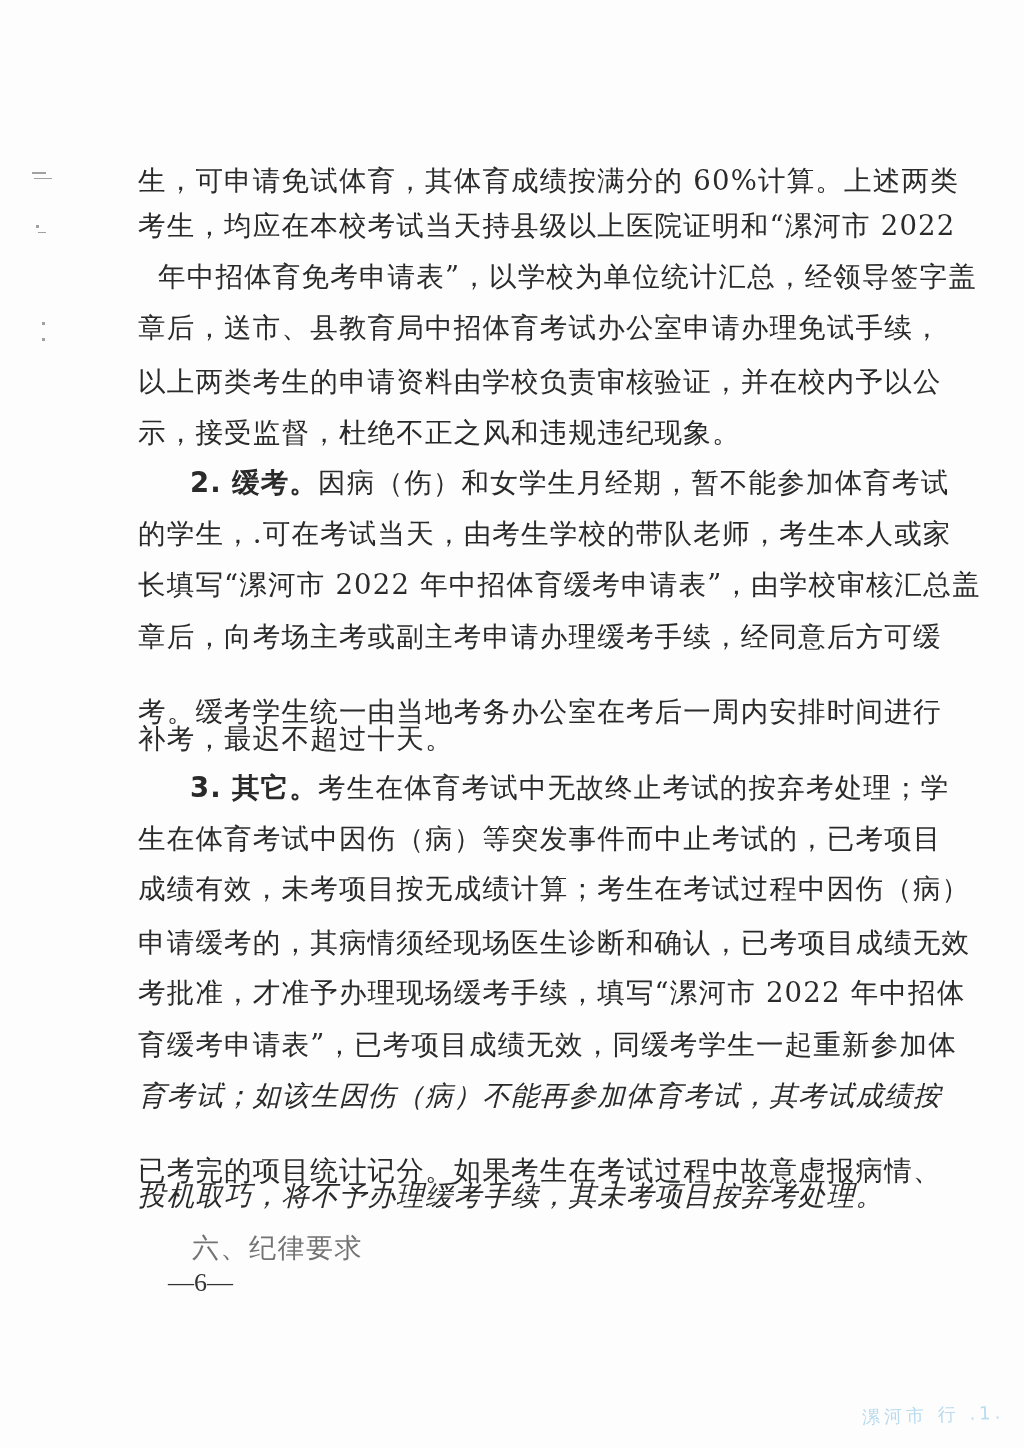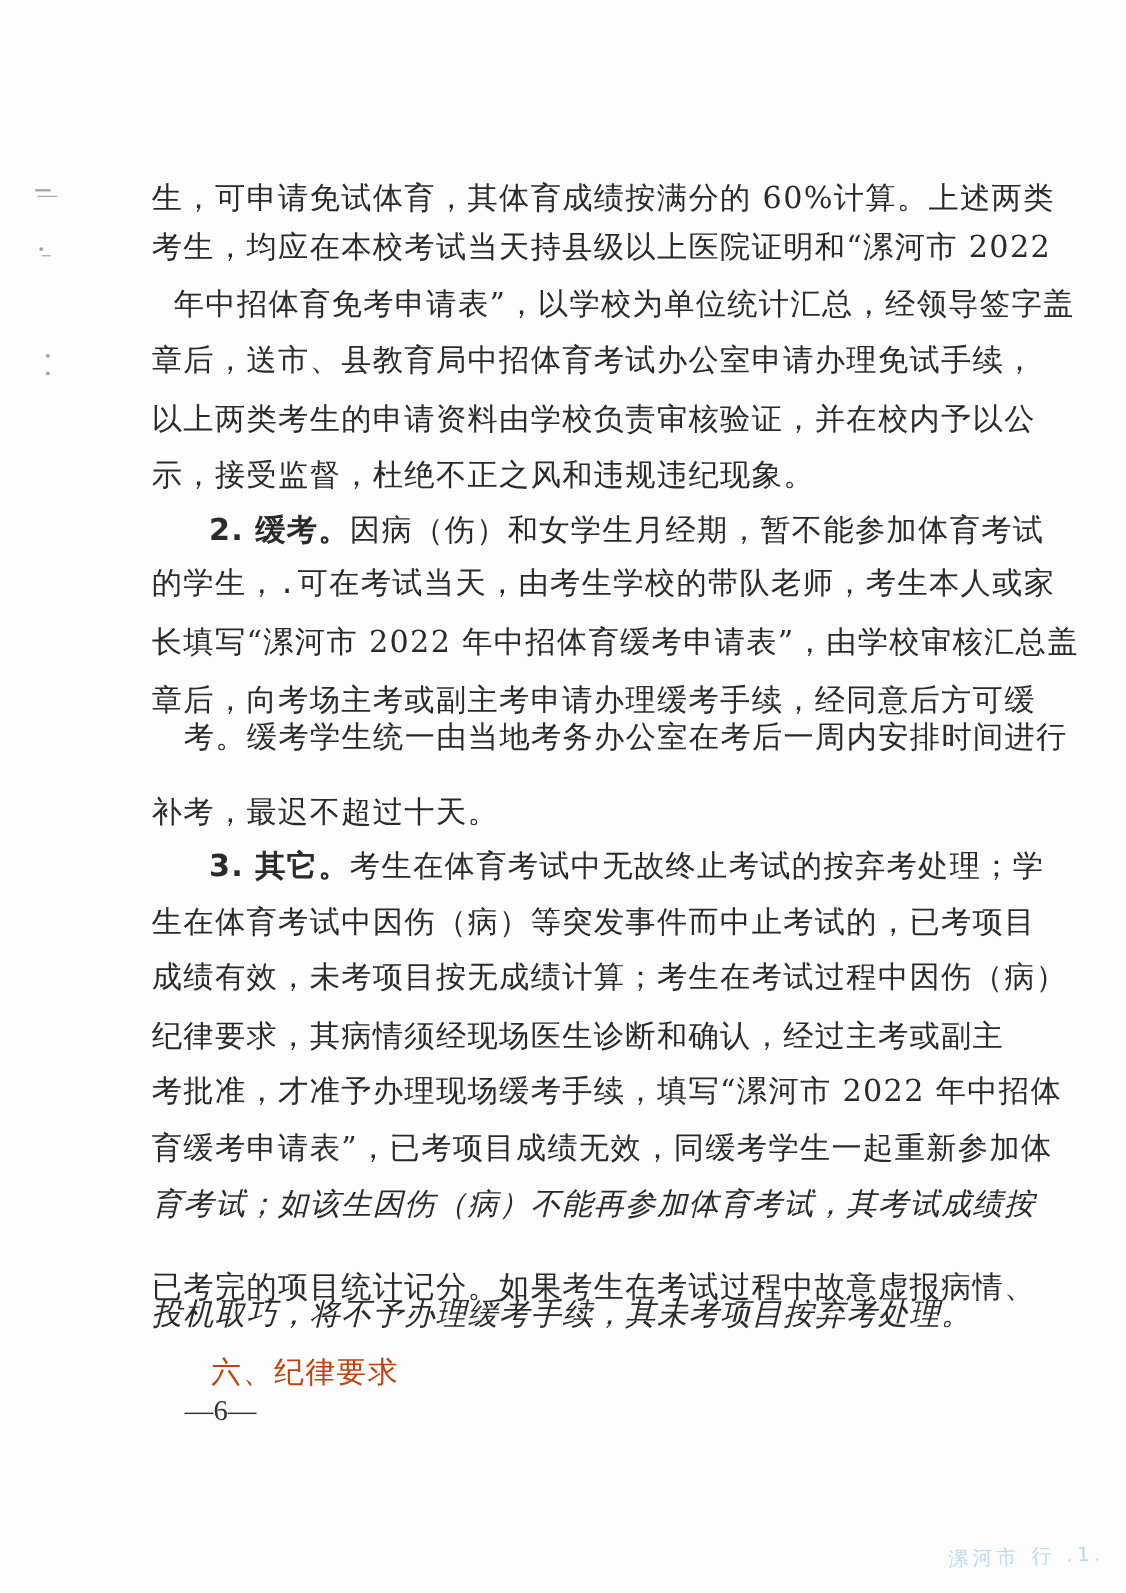"的学生，.可在考试当天，由考生学校的带队老师，考生本人或家" div.line { font-family: Liberation Mono, monospace -> none }
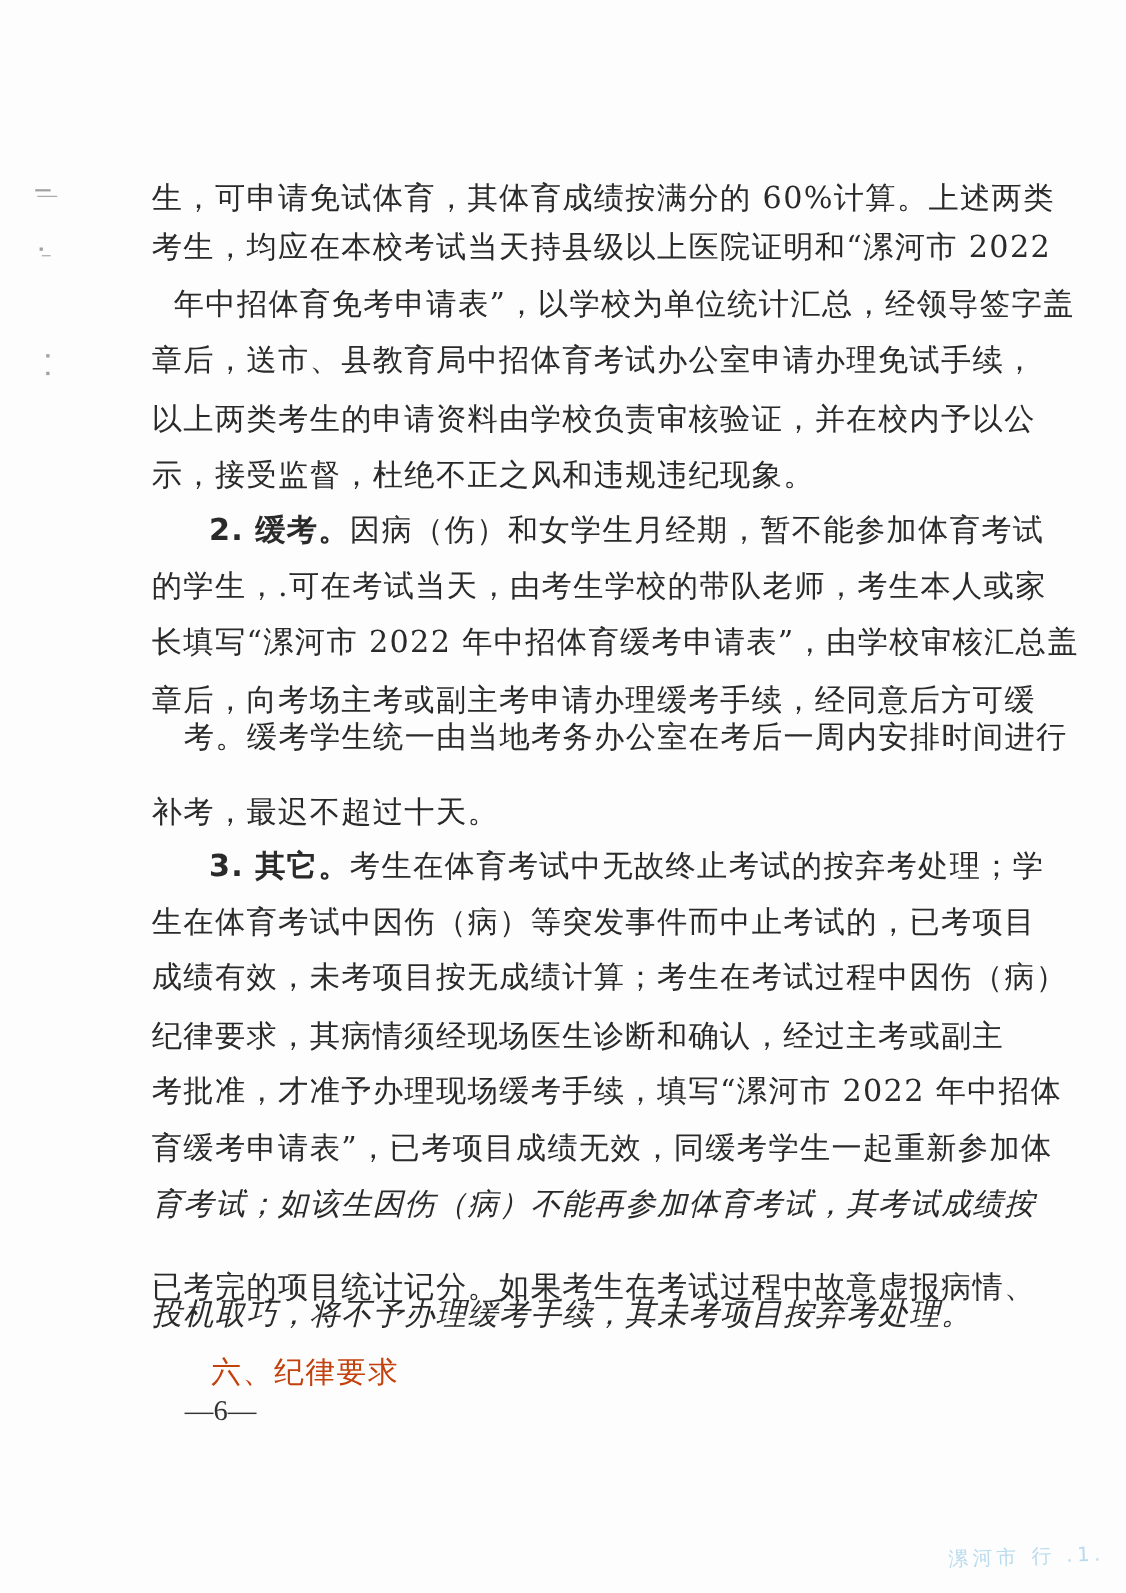"考。缓考学生统一由当地考务办公室在考后一周内安排时间进行" div.line { margin-left: 29px -> none; top: 650px -> 691px }
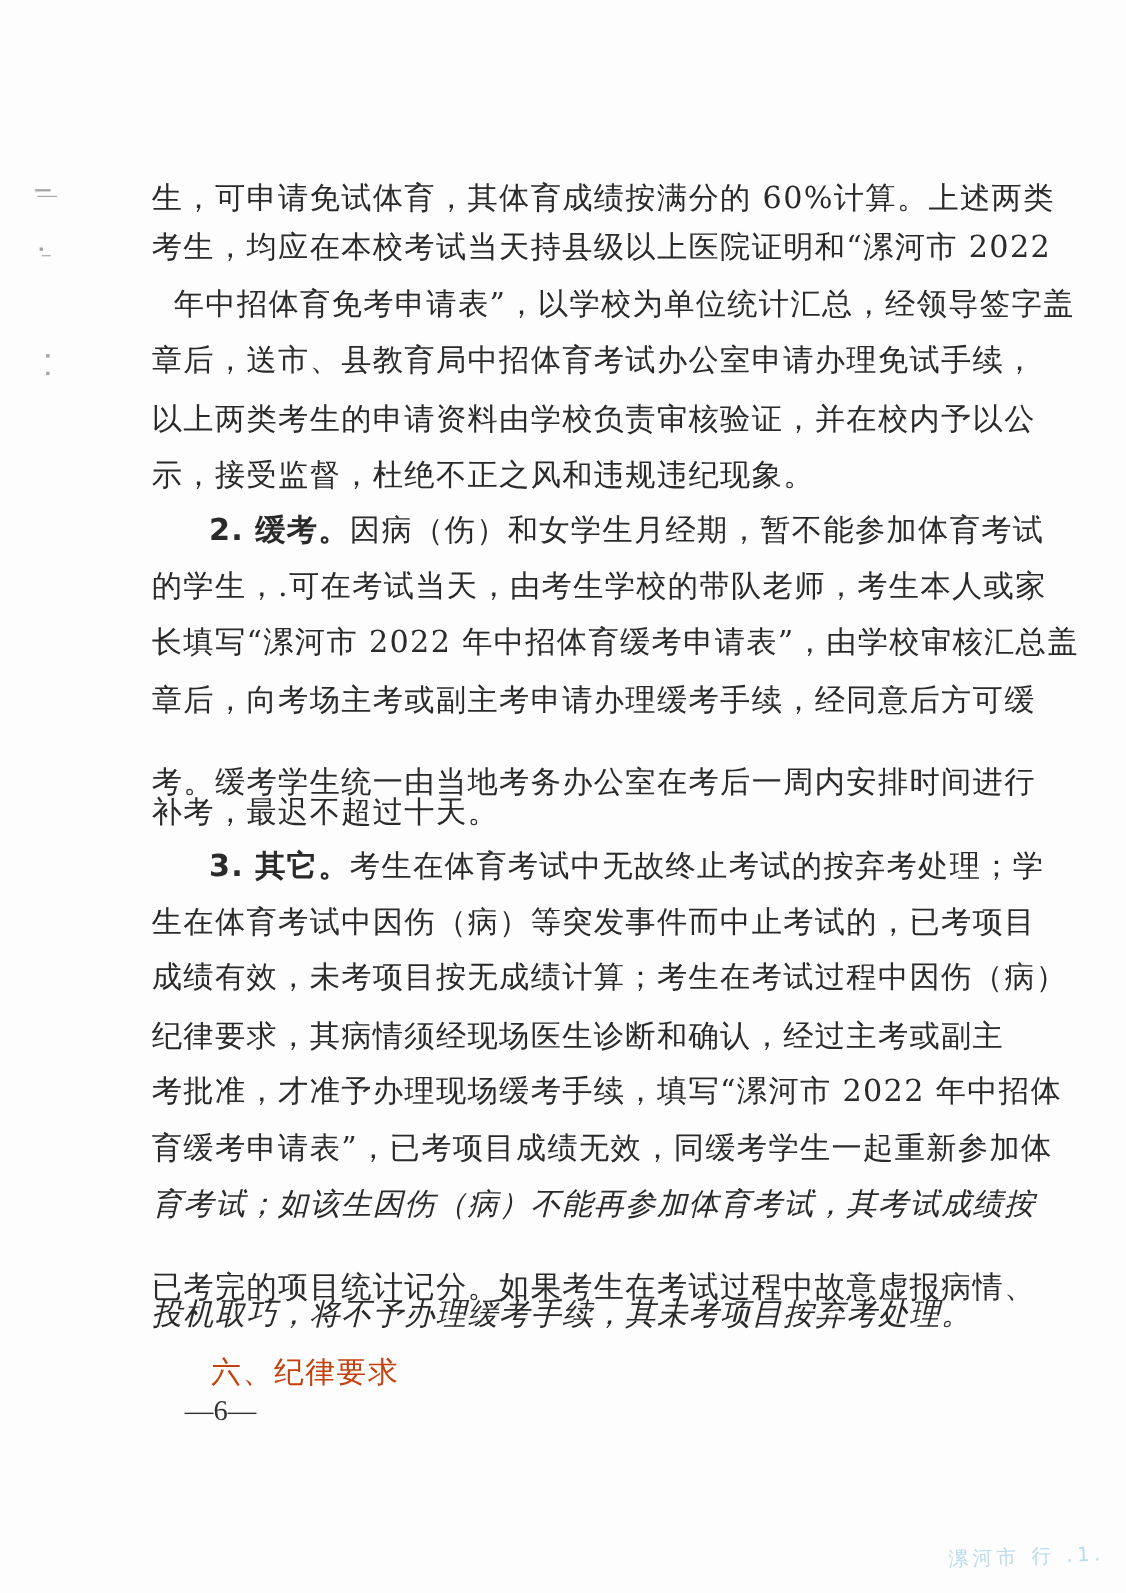"纪律要求，其病情须经现场医生诊断和确认，经过主考或副主" div.line { text: 纪律要求，其病情须经现场医生诊断和确认，经过主考或副主 -> 申请缓考的，其病情须经现场医生诊断和确认，已考项目成绩无效 }
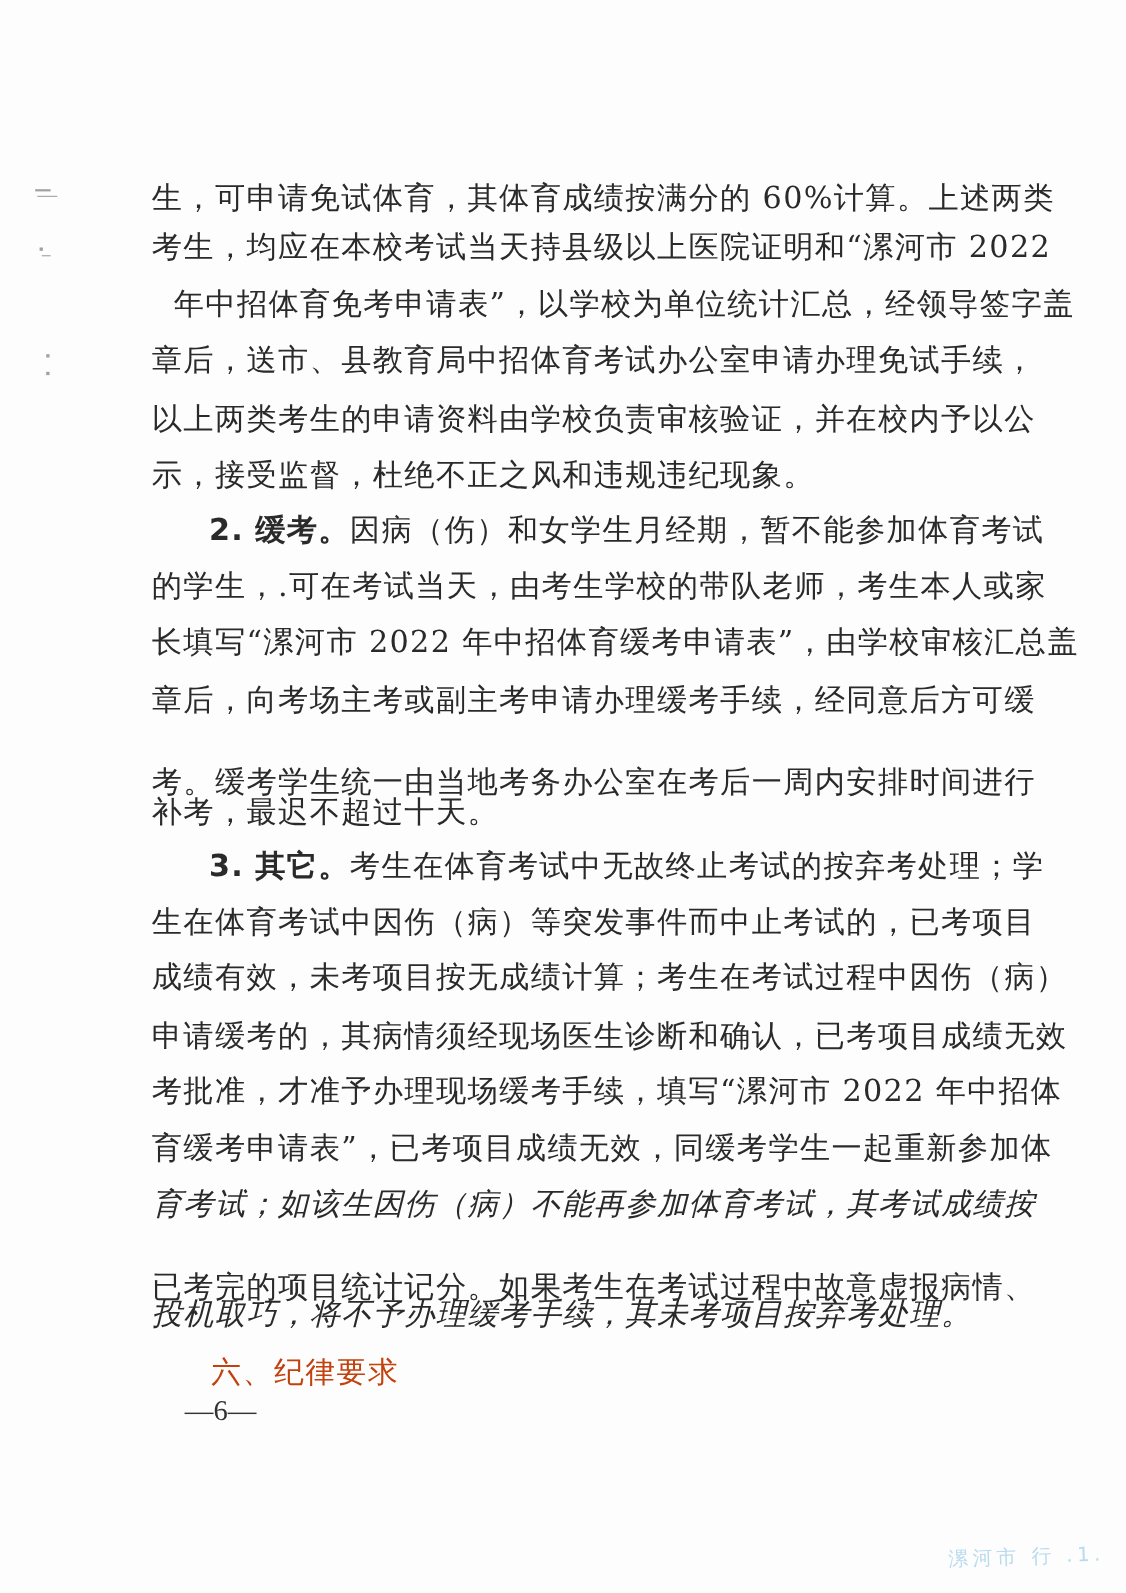"六、纪律要求" .heading { color: #c2410c -> #737373 }
